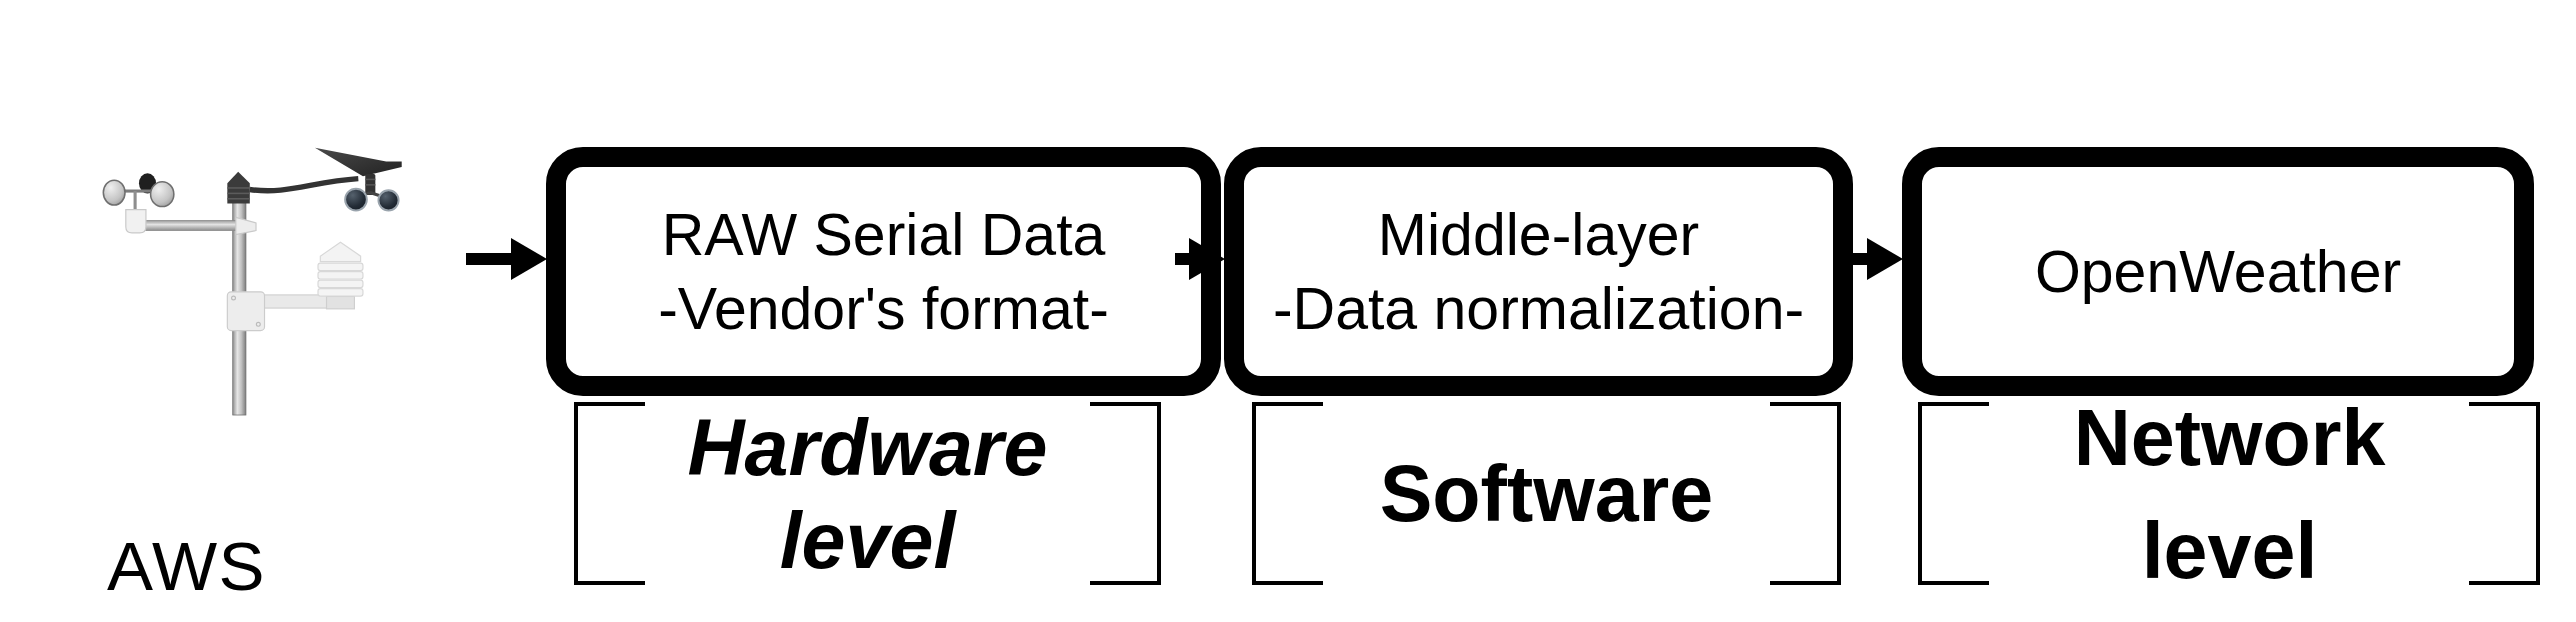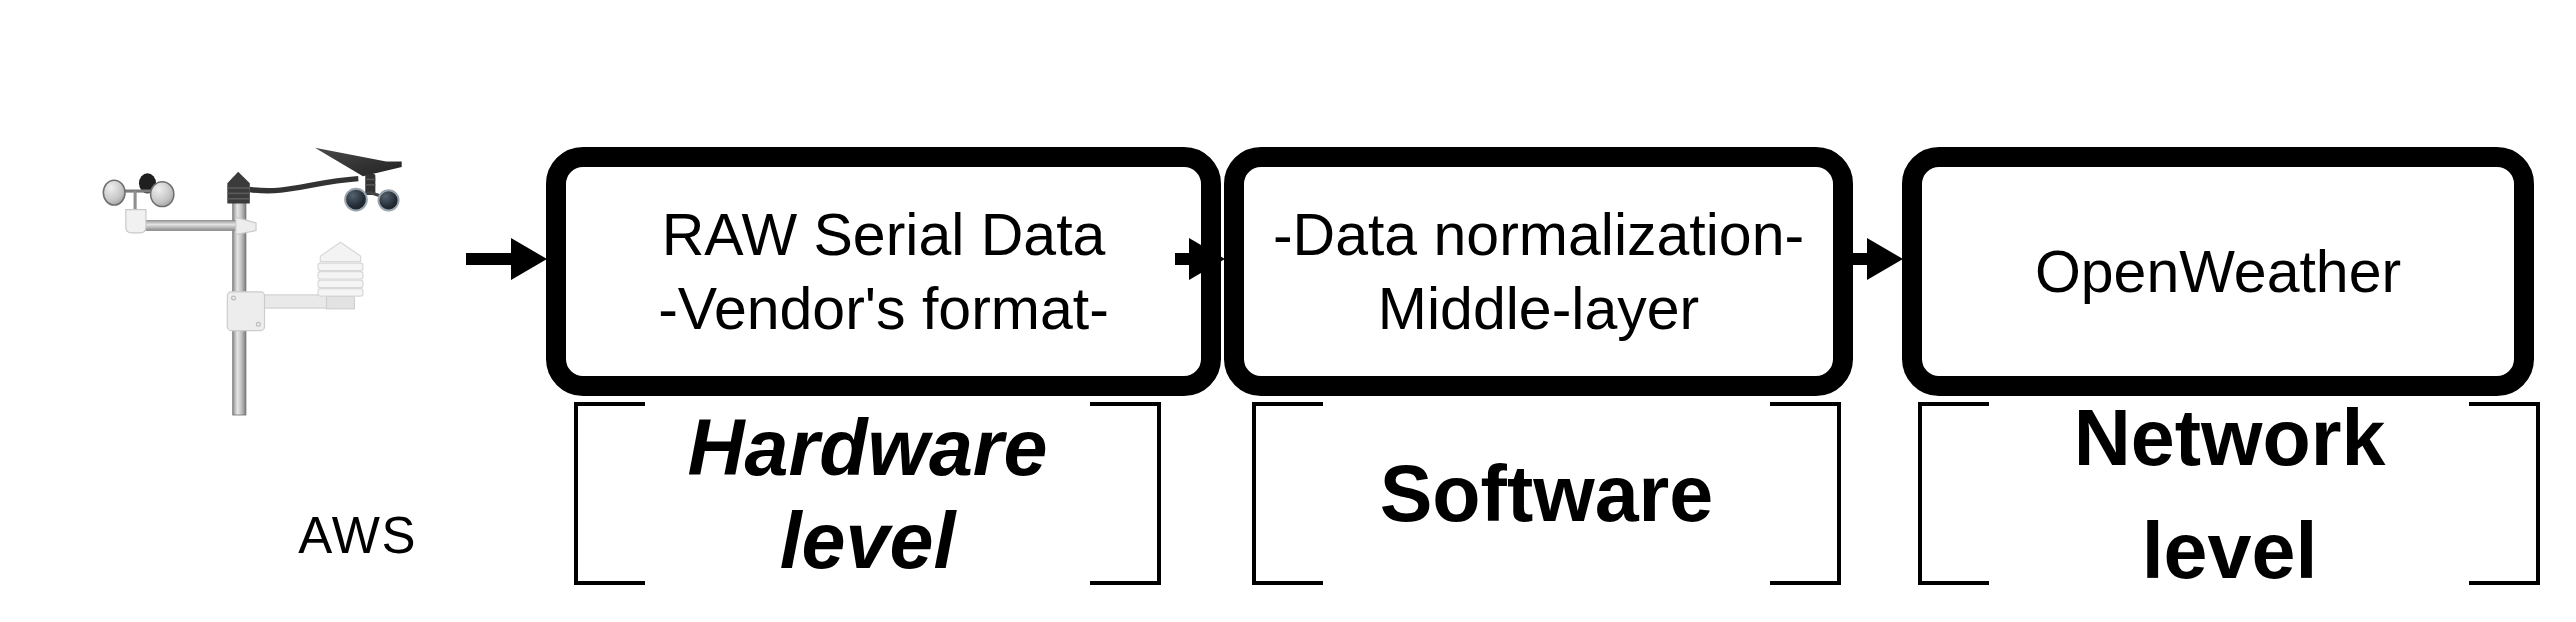"-Data normalization-" div.box-line { order: before "Middle-layer" -> after "Middle-layer" }
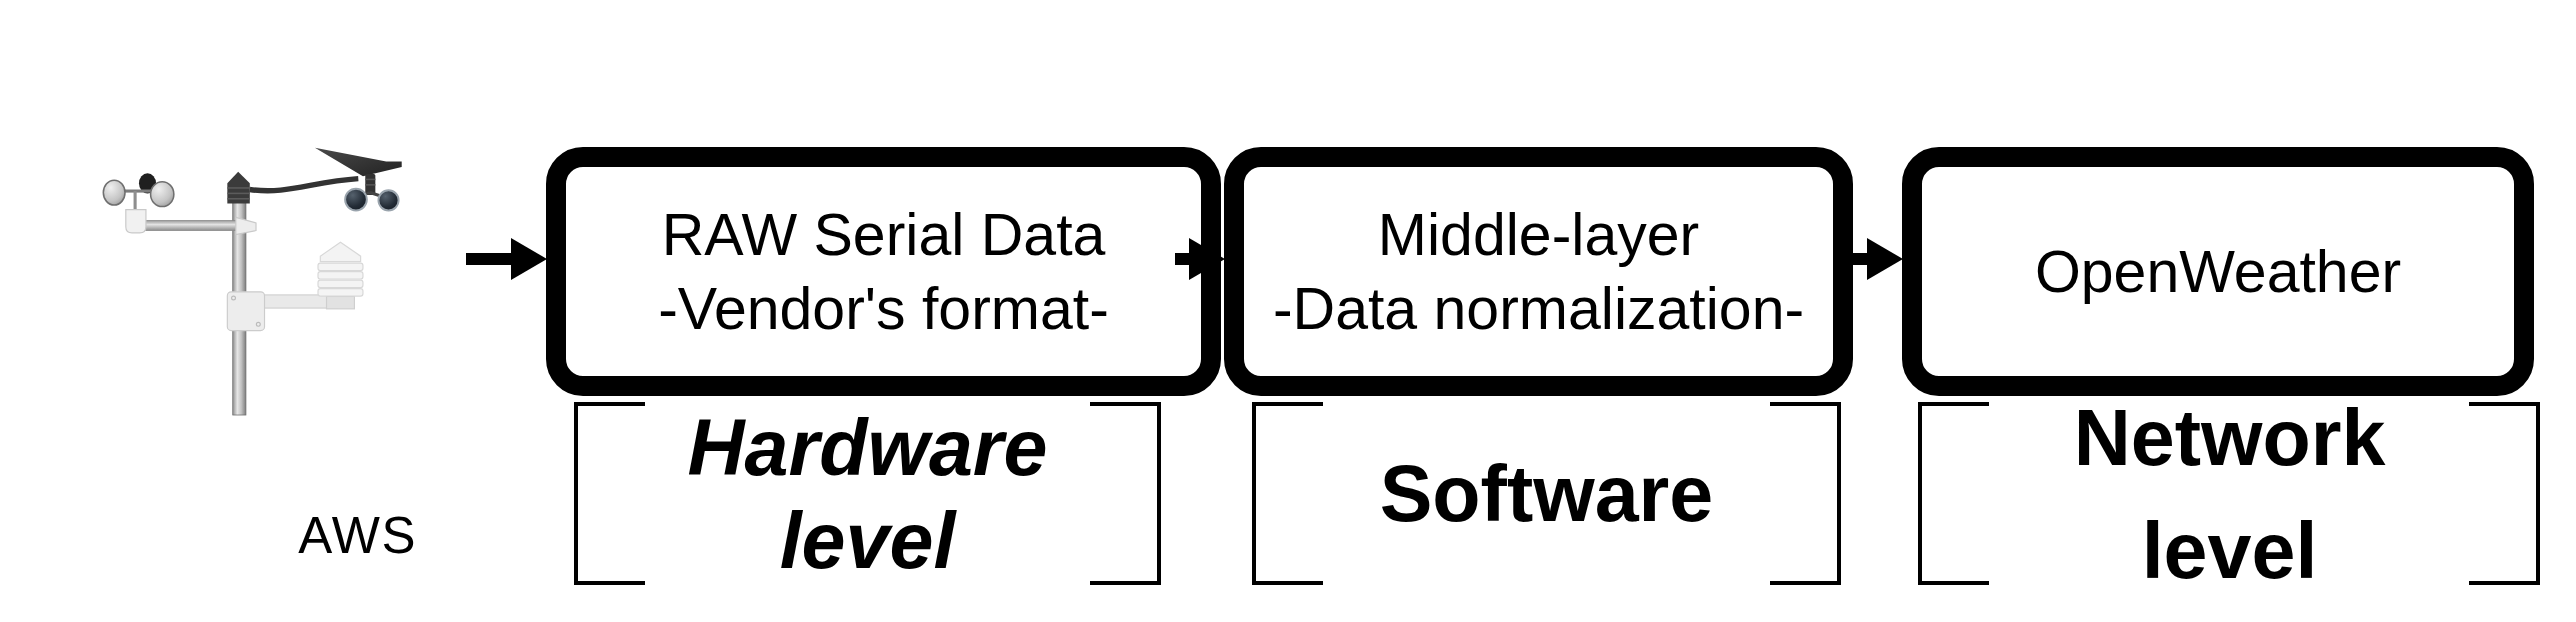"AWS" .aws-label { font-size: 51px -> 69px; text-align: right -> left; top: 493px -> 524px }
